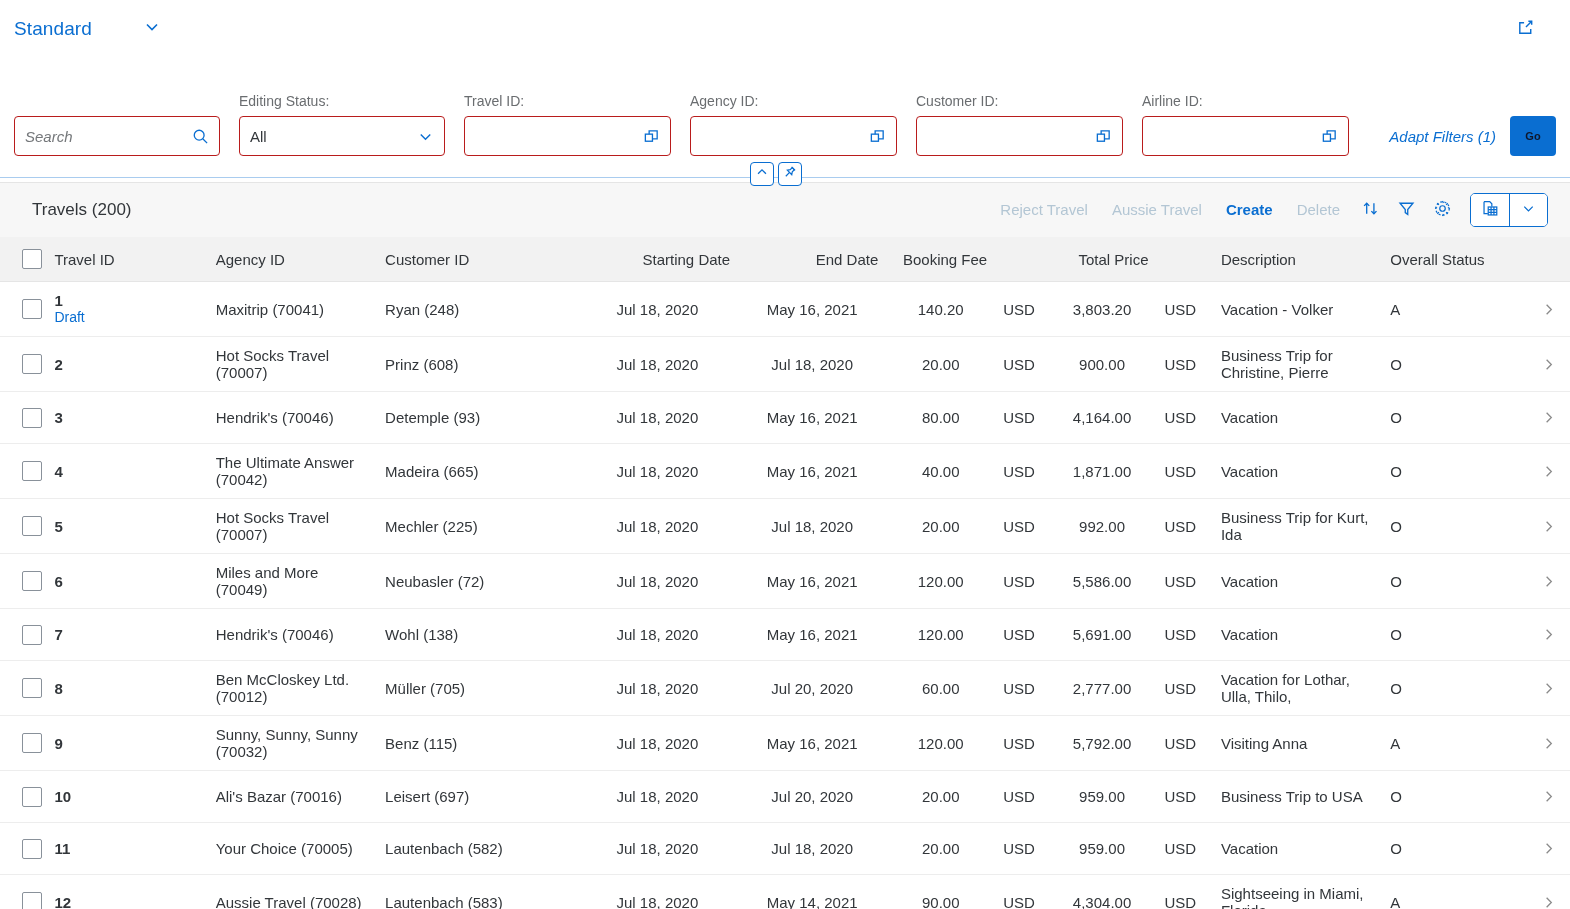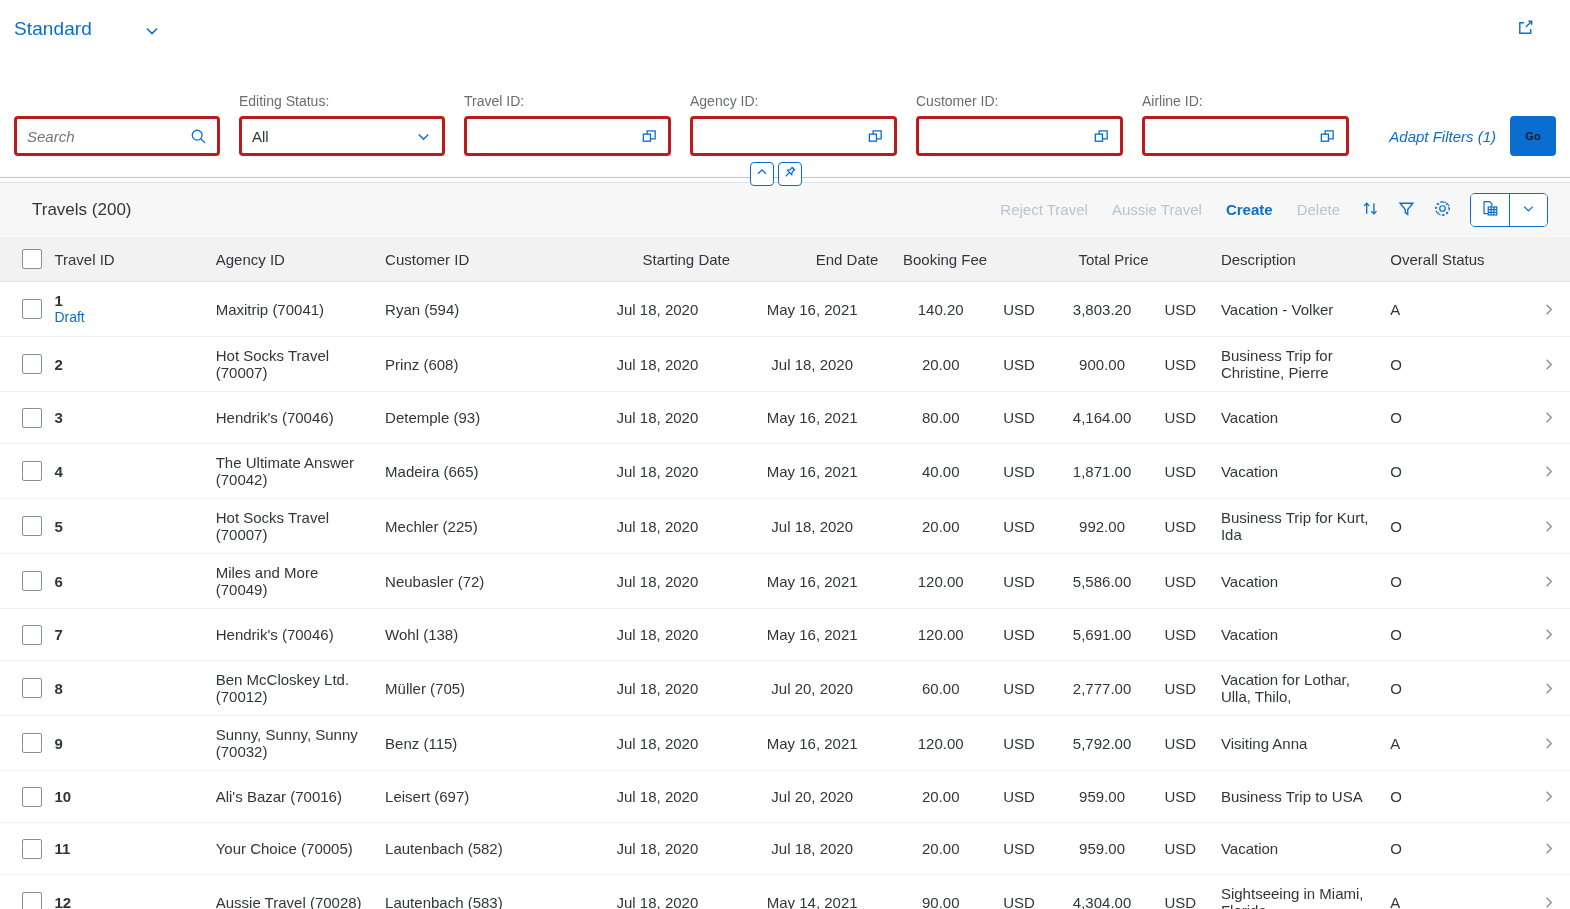"Standard" .vm-left { align-items: flex-end -> flex-start }
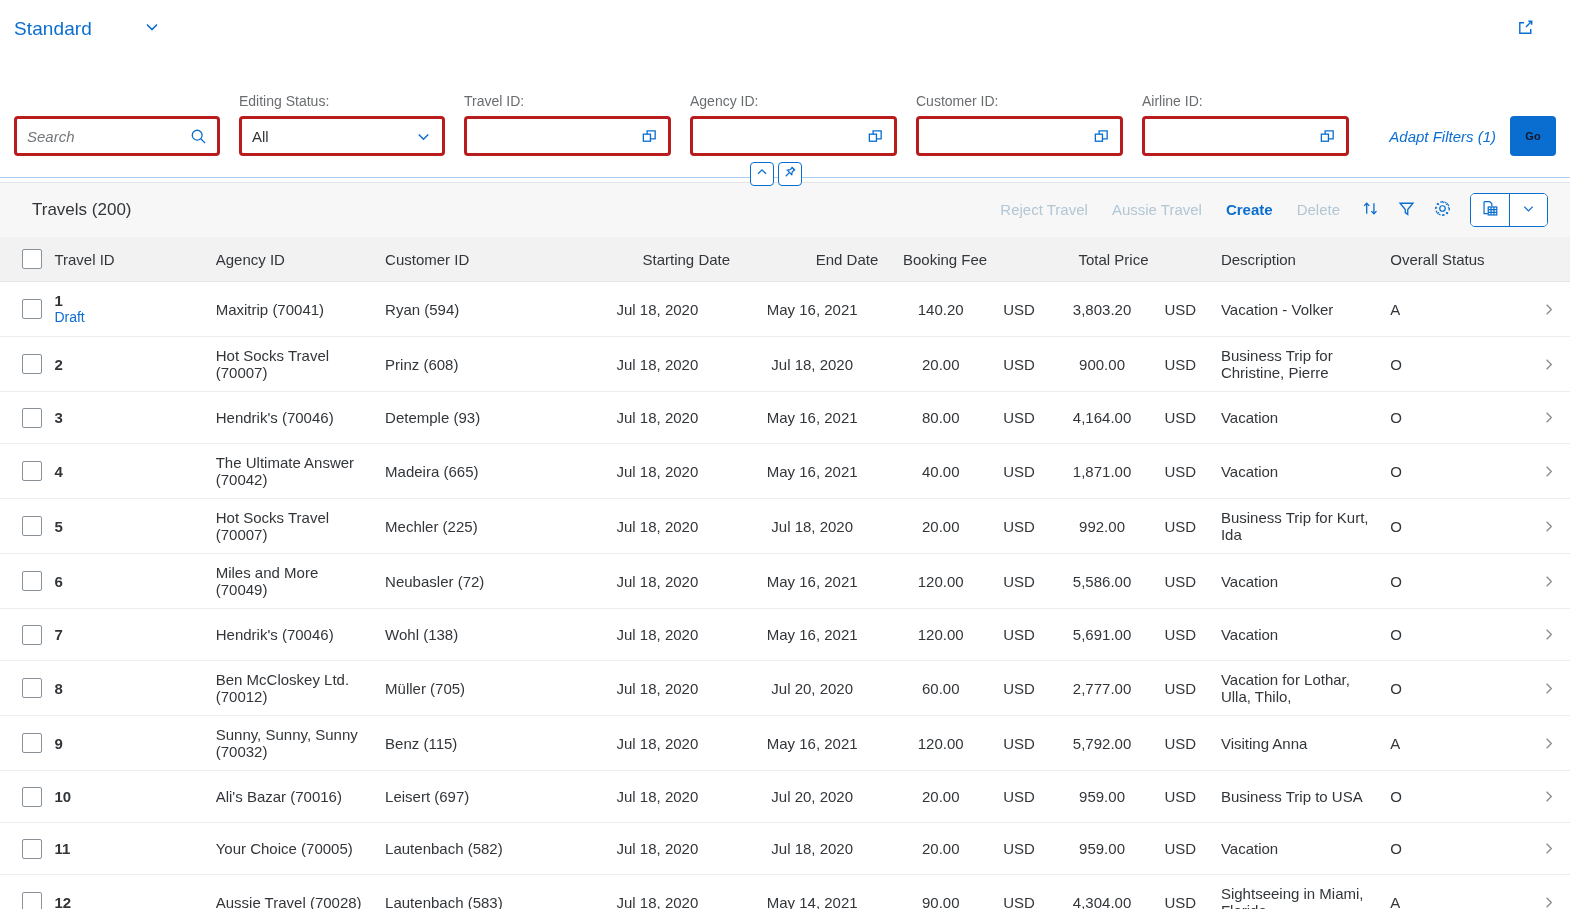"Search" .fb-input { border: 3px solid #b91c1c -> 1px solid #b91c1c }
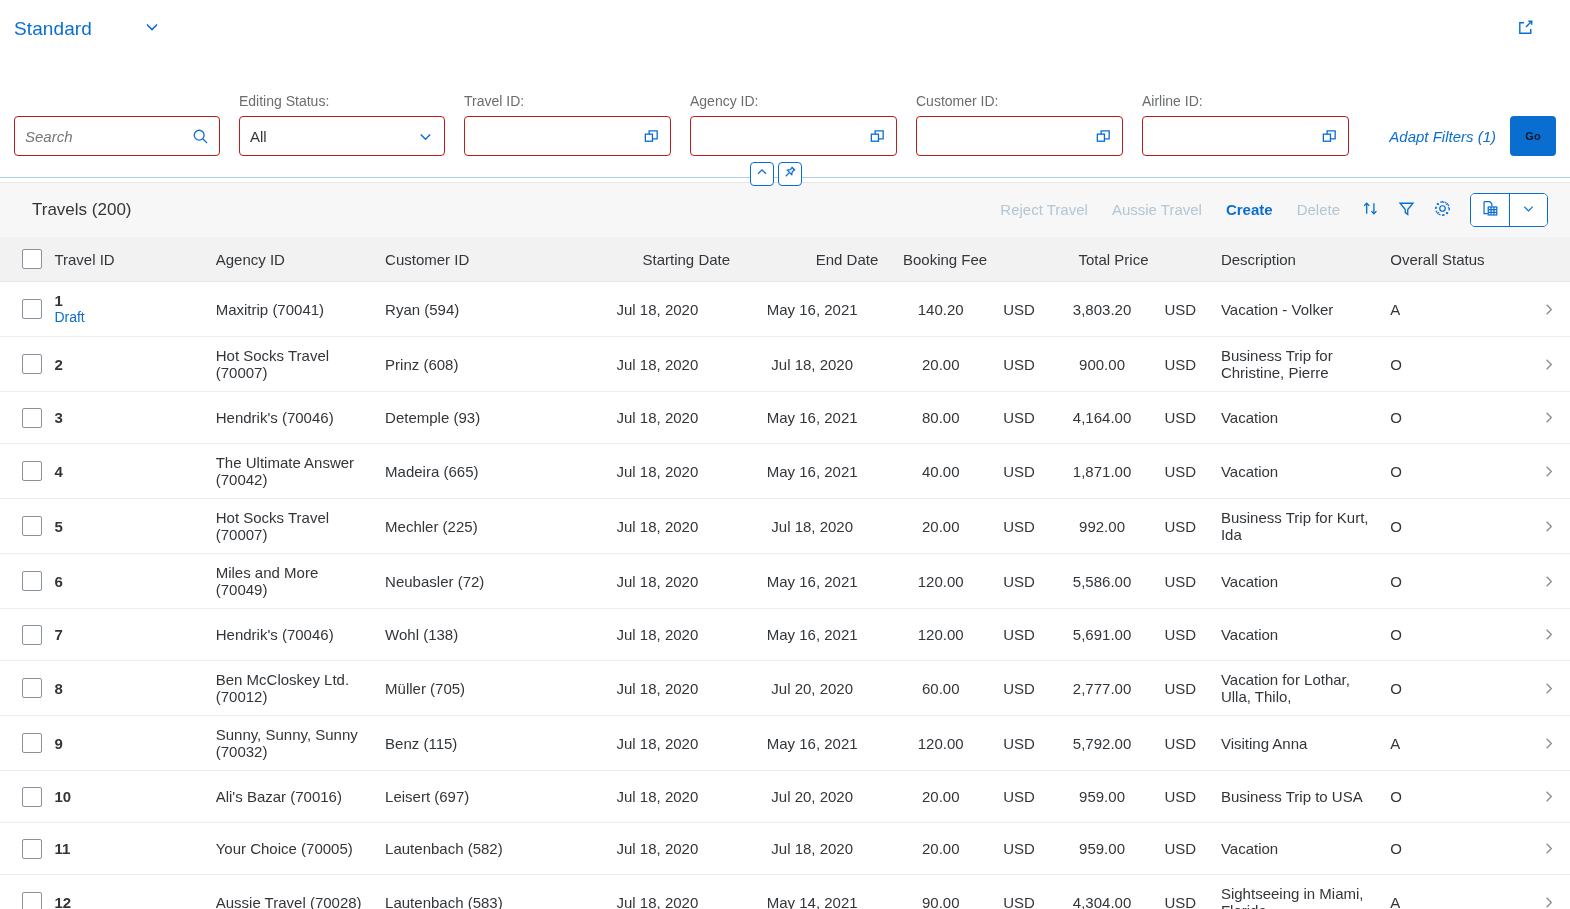"Ryan (594)" td.c-cust { text: 594 -> 248 }
